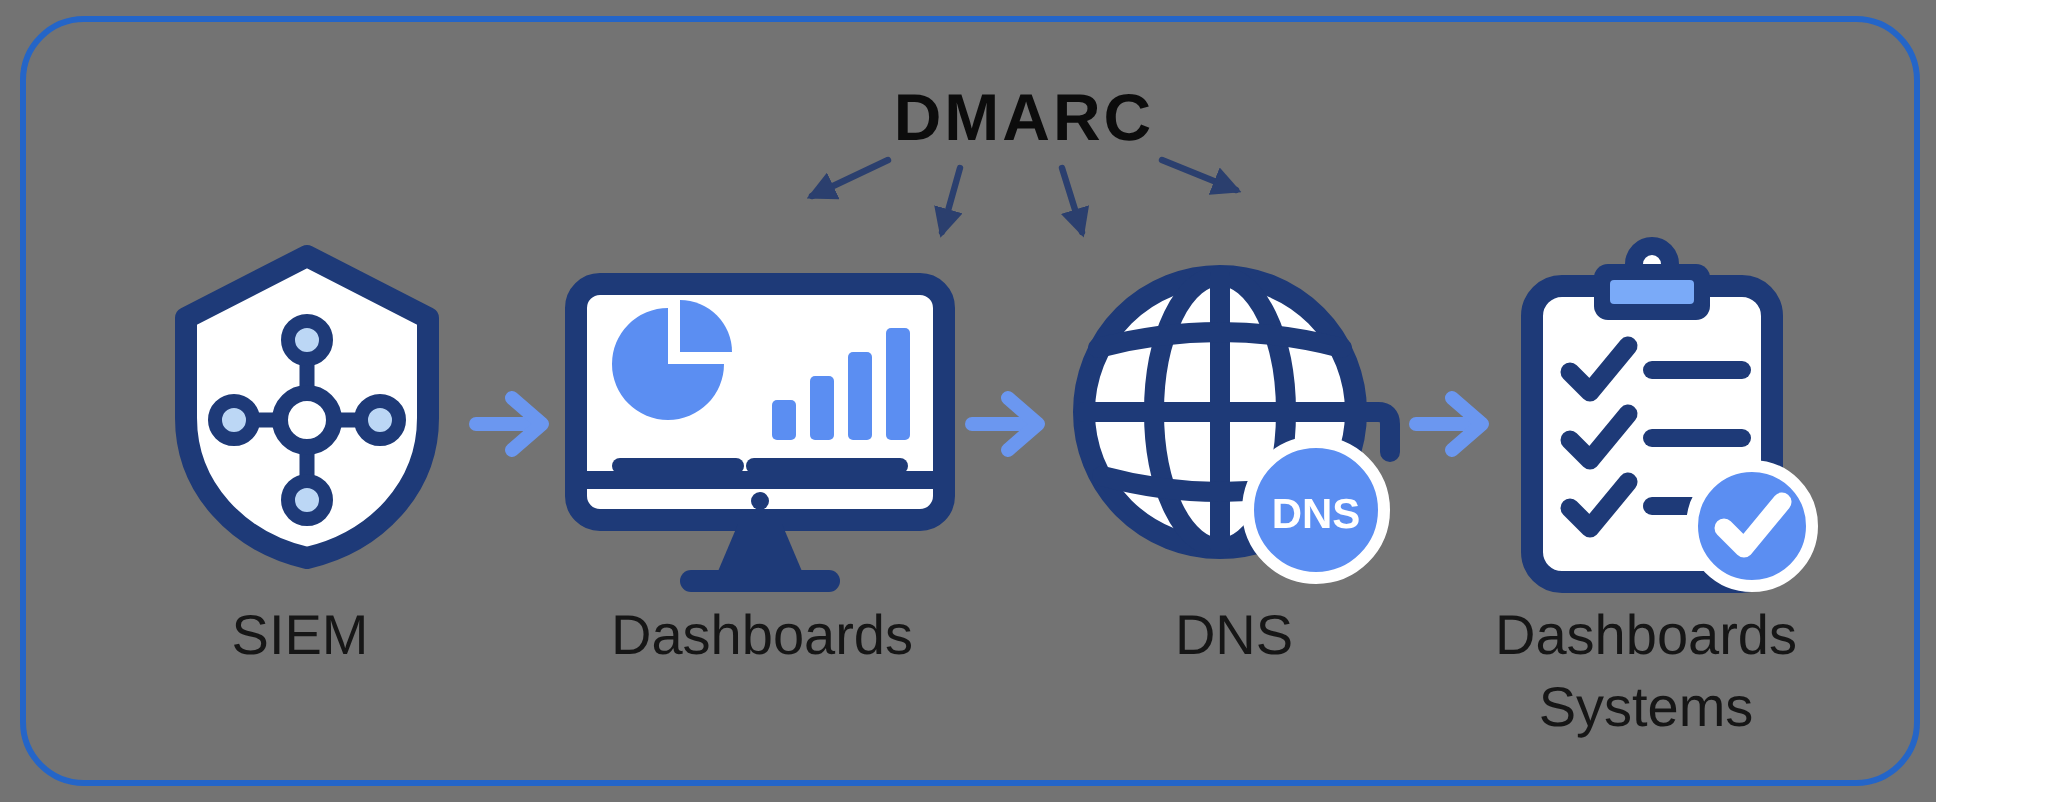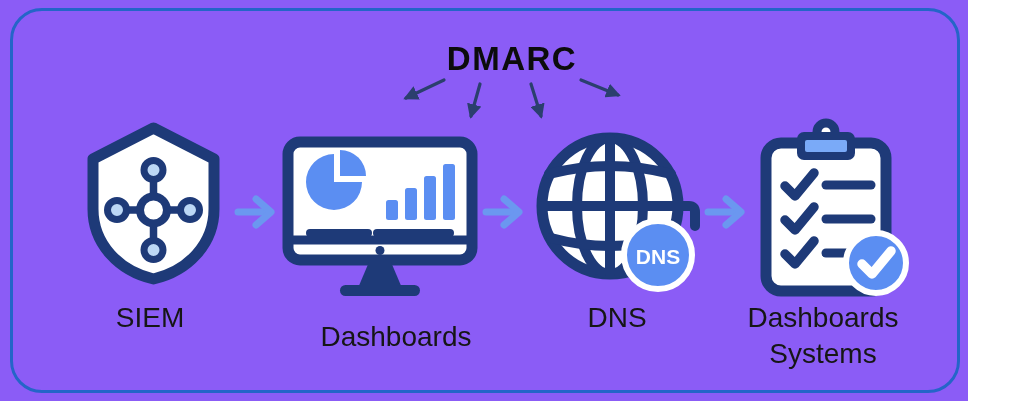"DMARC" #canvas { background: #8b5cf6 -> #737373 }
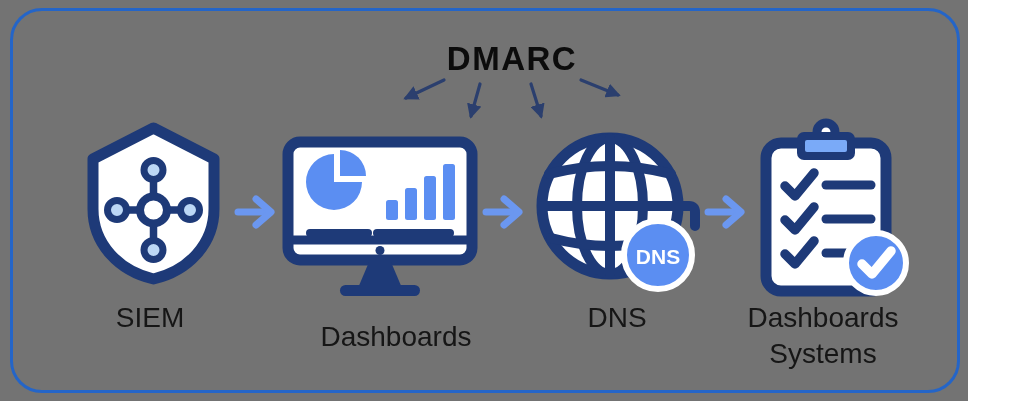"Dashboards" .lbl-dash { left: 286px -> 271px; margin-top: 19px -> none }
